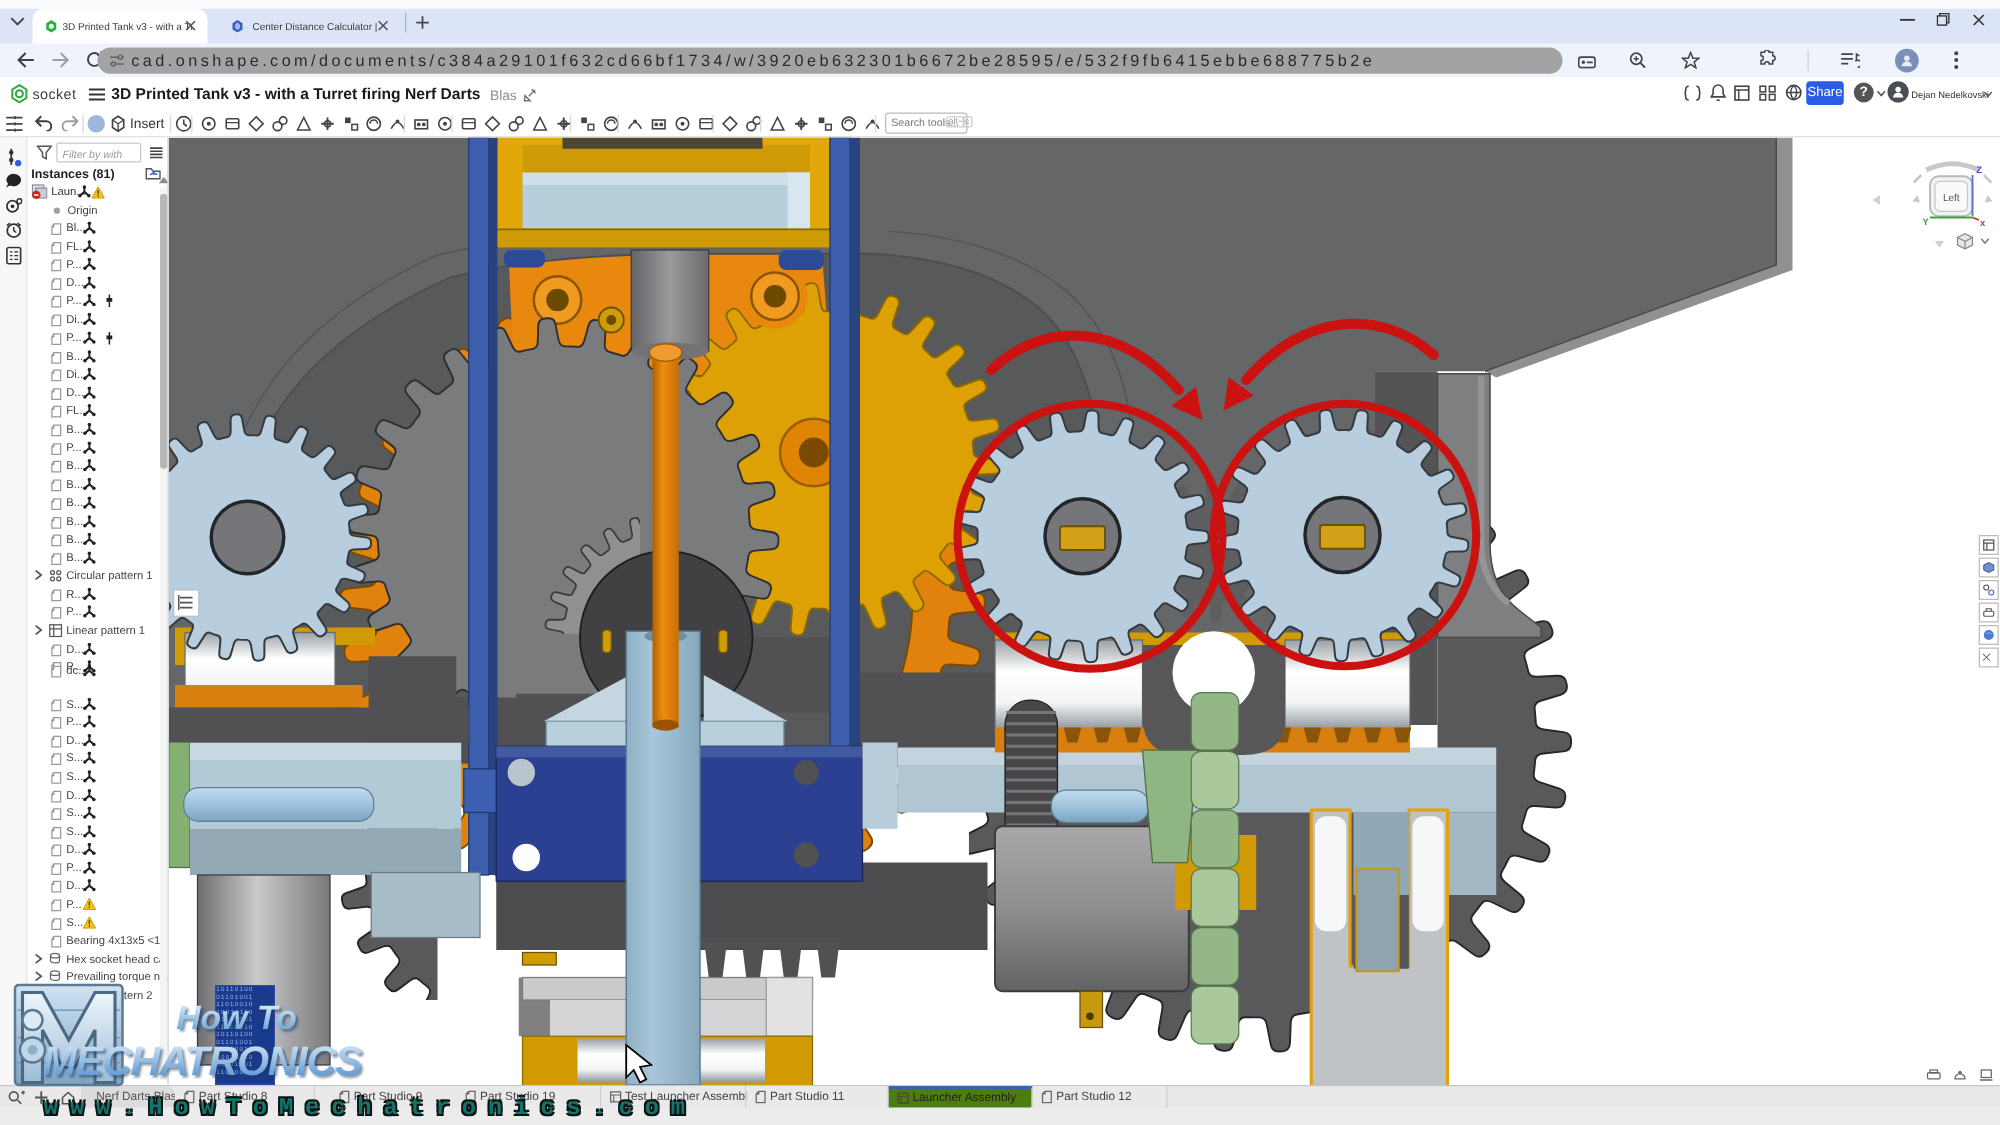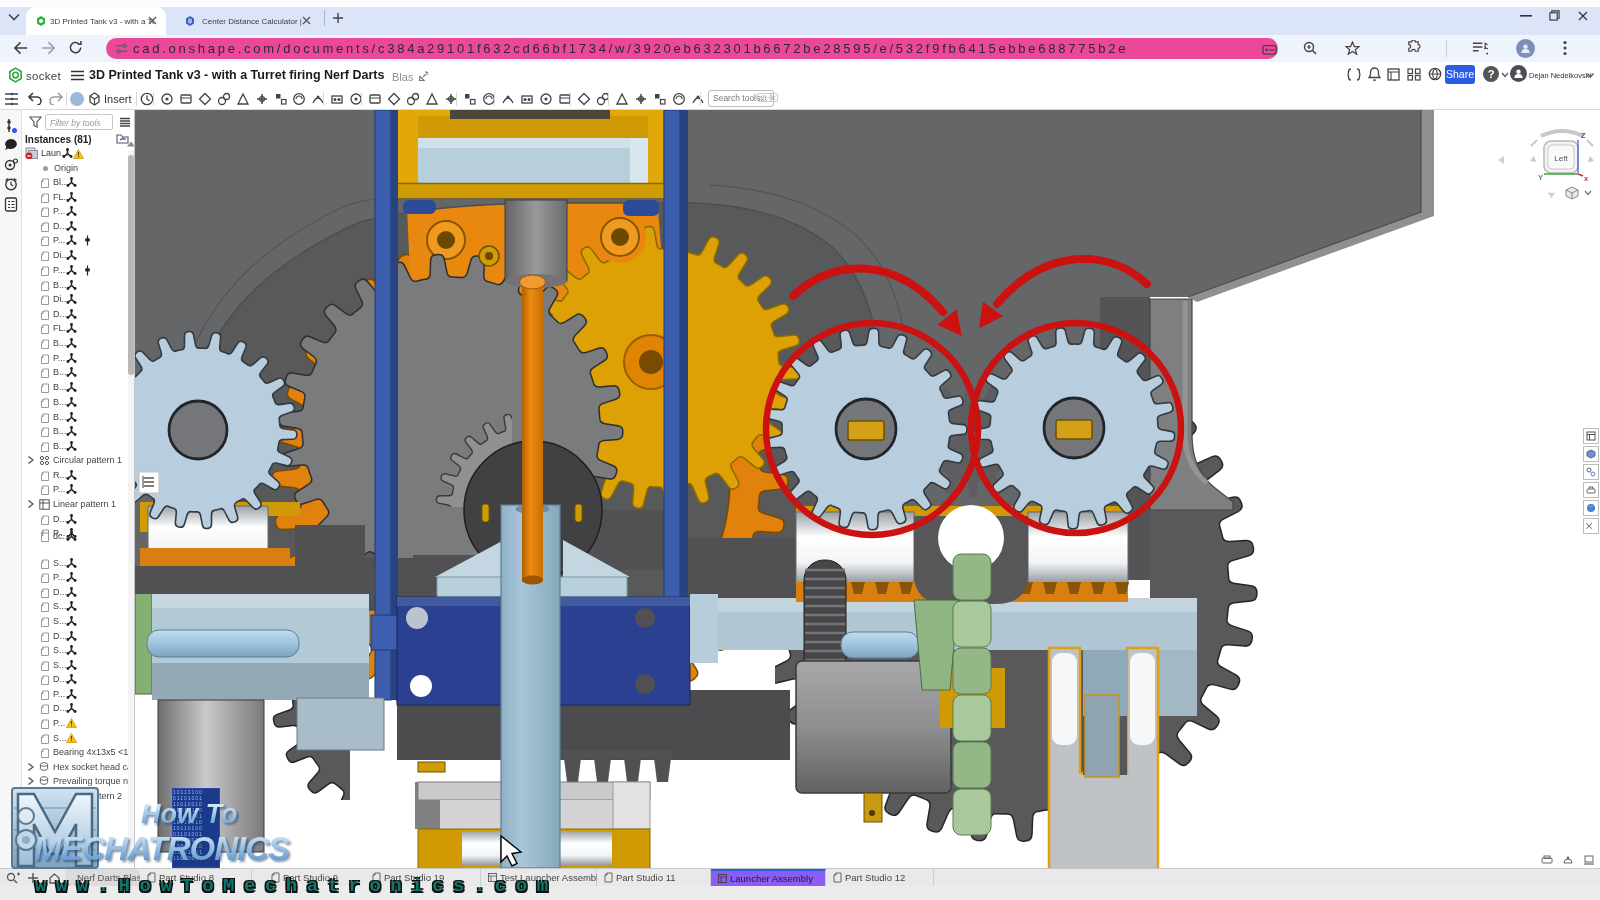"cad.onshape.com/documents/c384a29101f632" #pill { background: #ec4899 -> #a3a3a3; margin-left: 28px -> none }
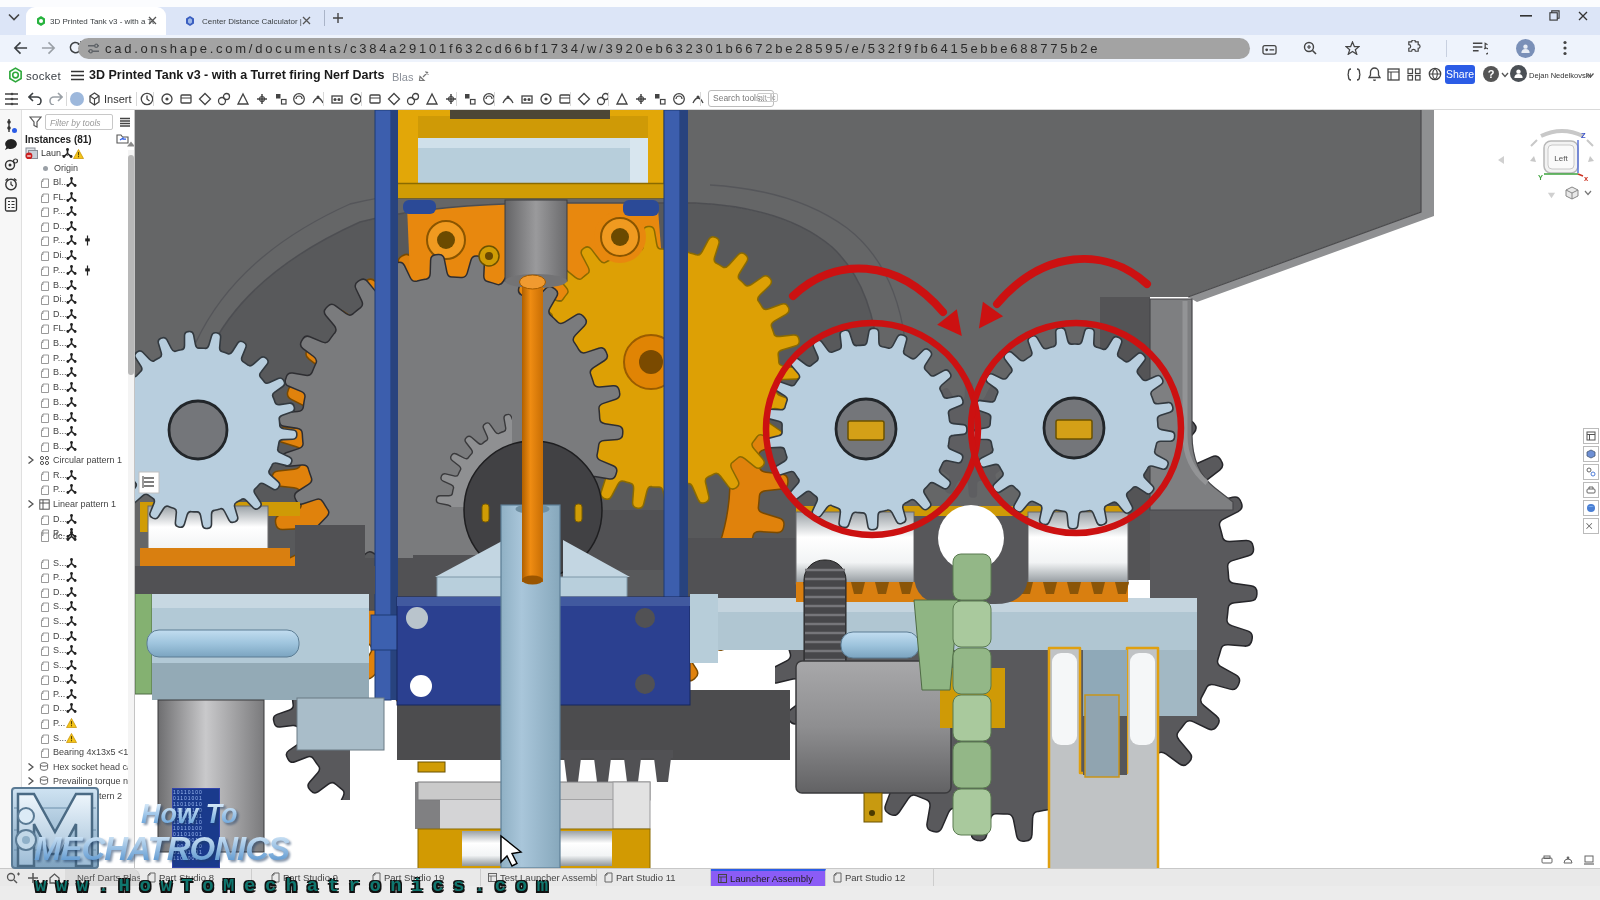"Filter by tools" span.abs { text: tools -> with }
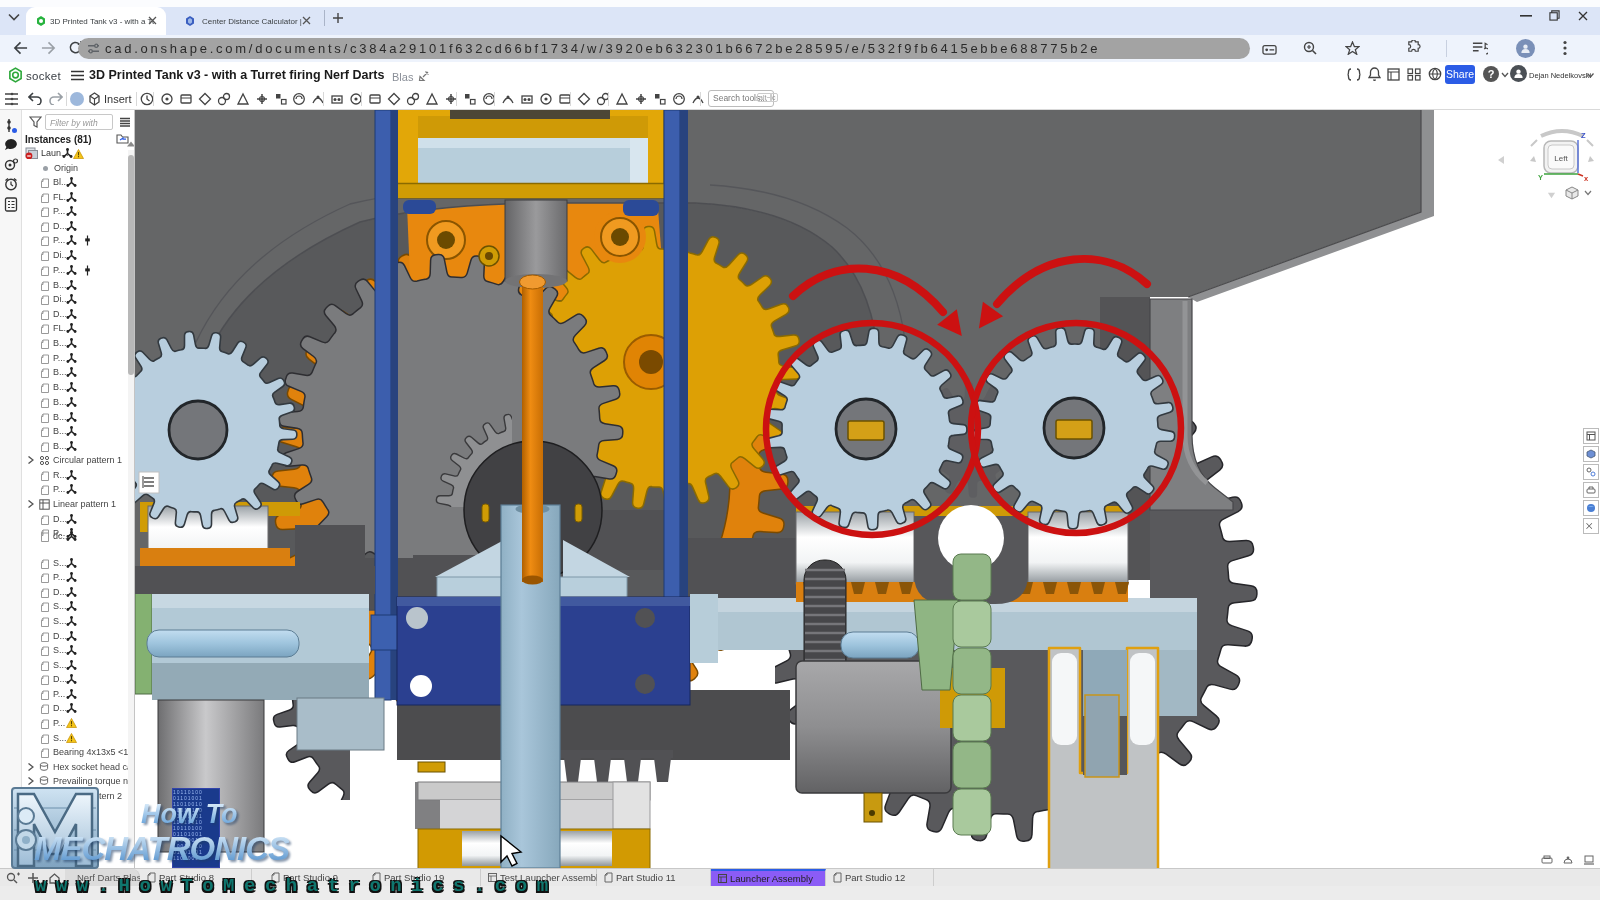"Launcher Assembly" div.btab { background: #8b5cf6 -> #4d7c0f }
